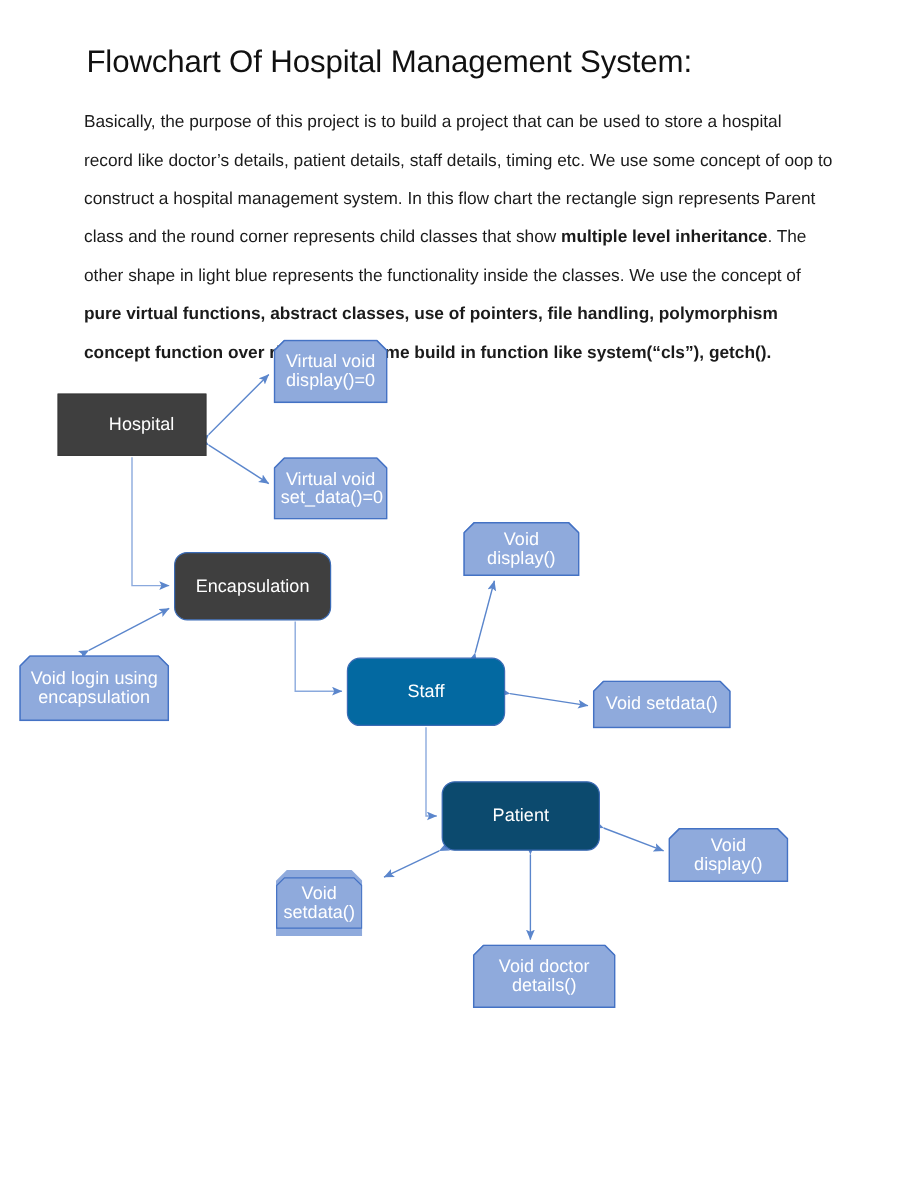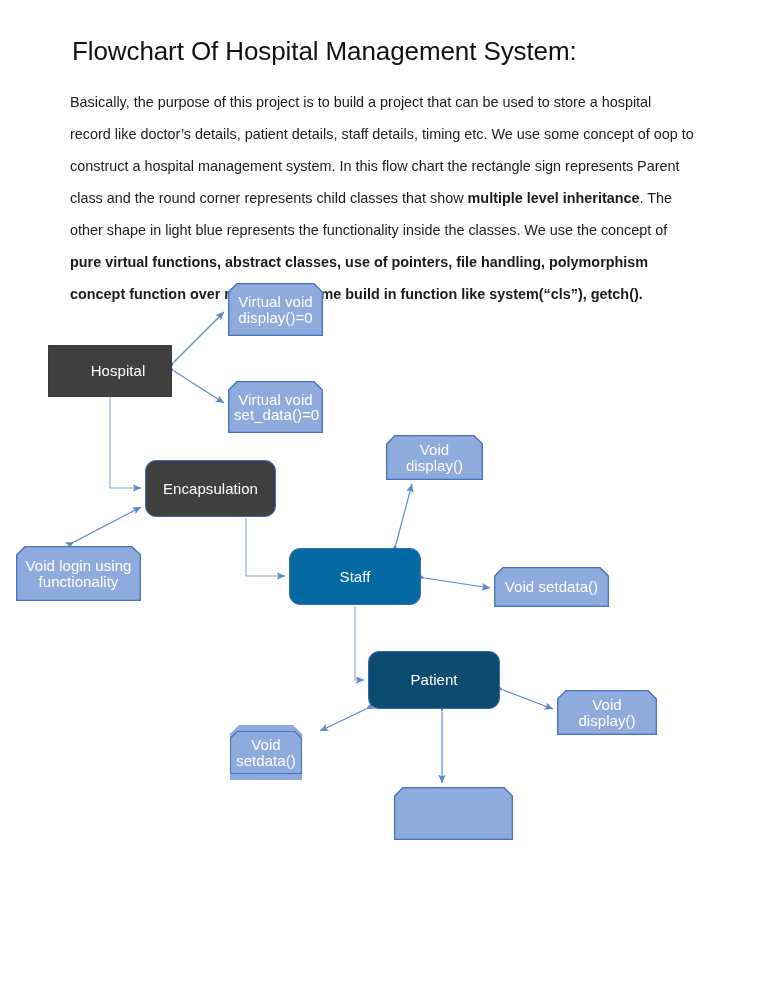"Hospital" div.node { top: 345px -> 328px }
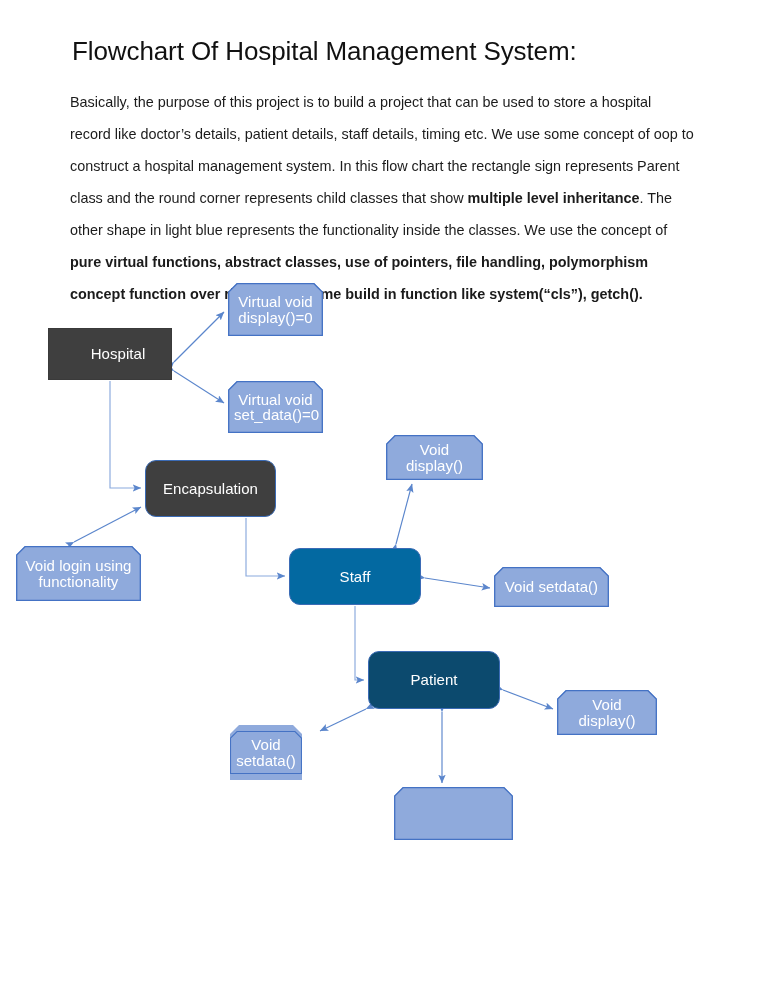"Void login using" span.node-label { text: functionality -> encapsulation }
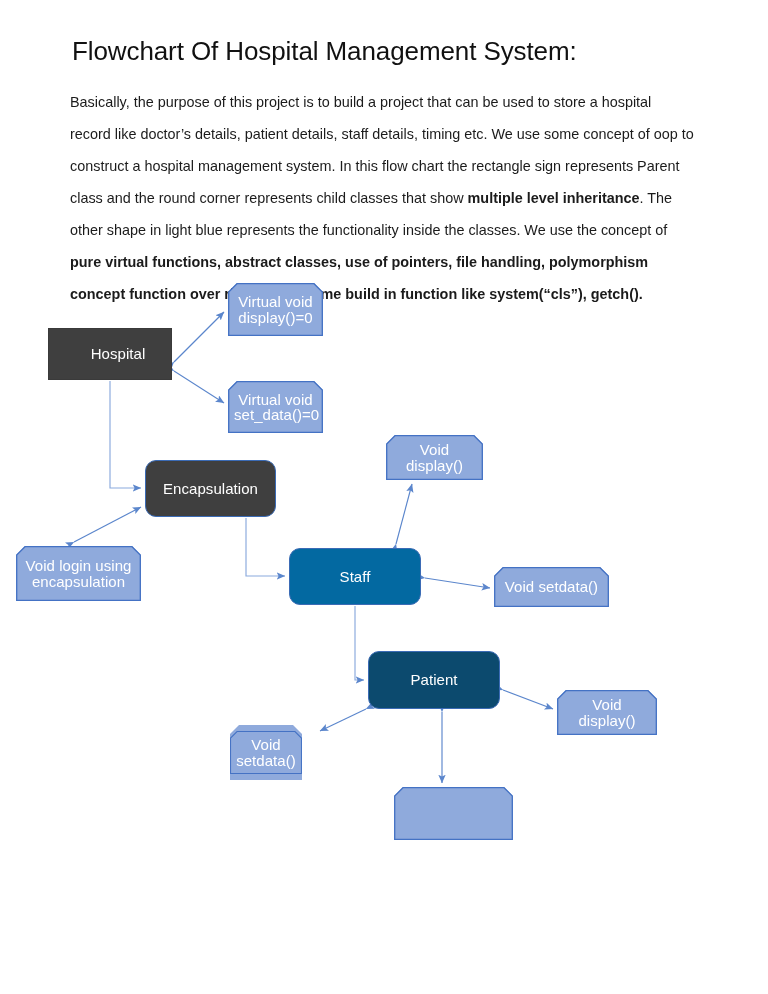"Void doctor" span.node-label { html: none -> <span>Void doctor details()</span> }
